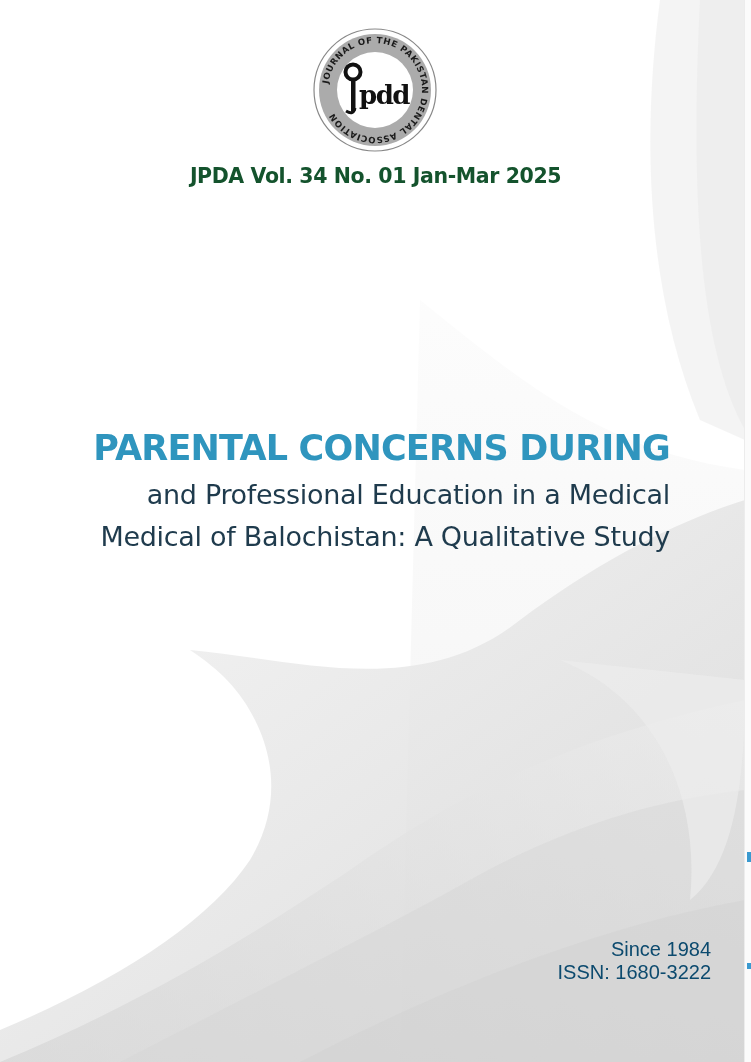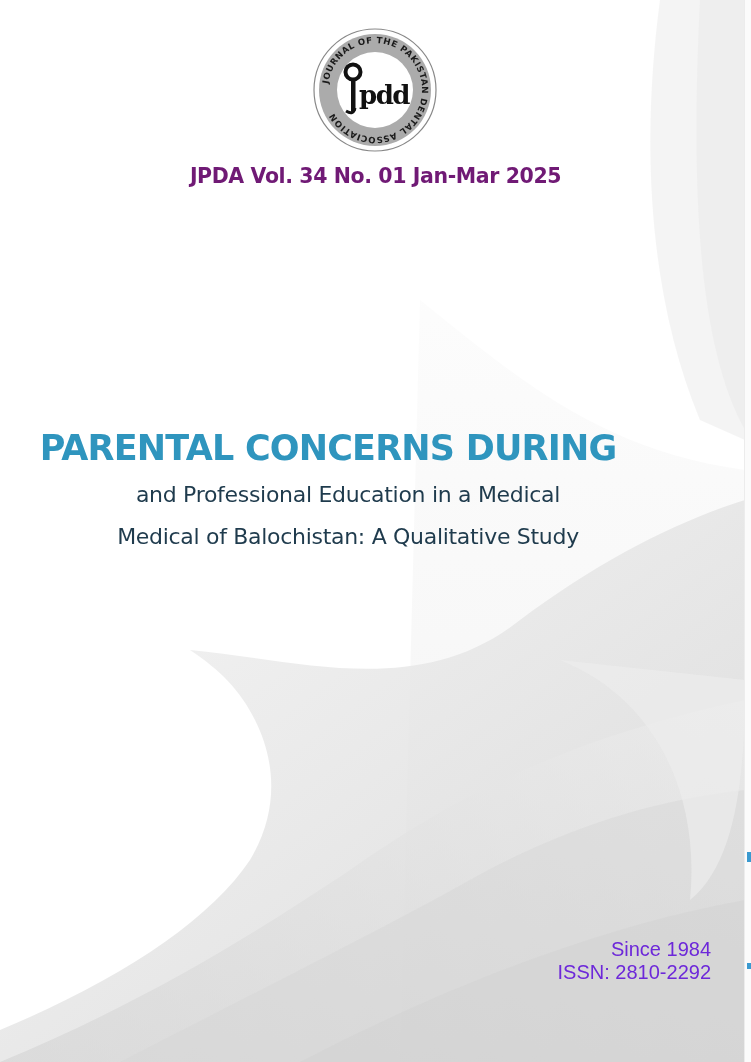"JPDA Vol. 34 No. 01" .issue-line { color: #701a75 -> #14532d }
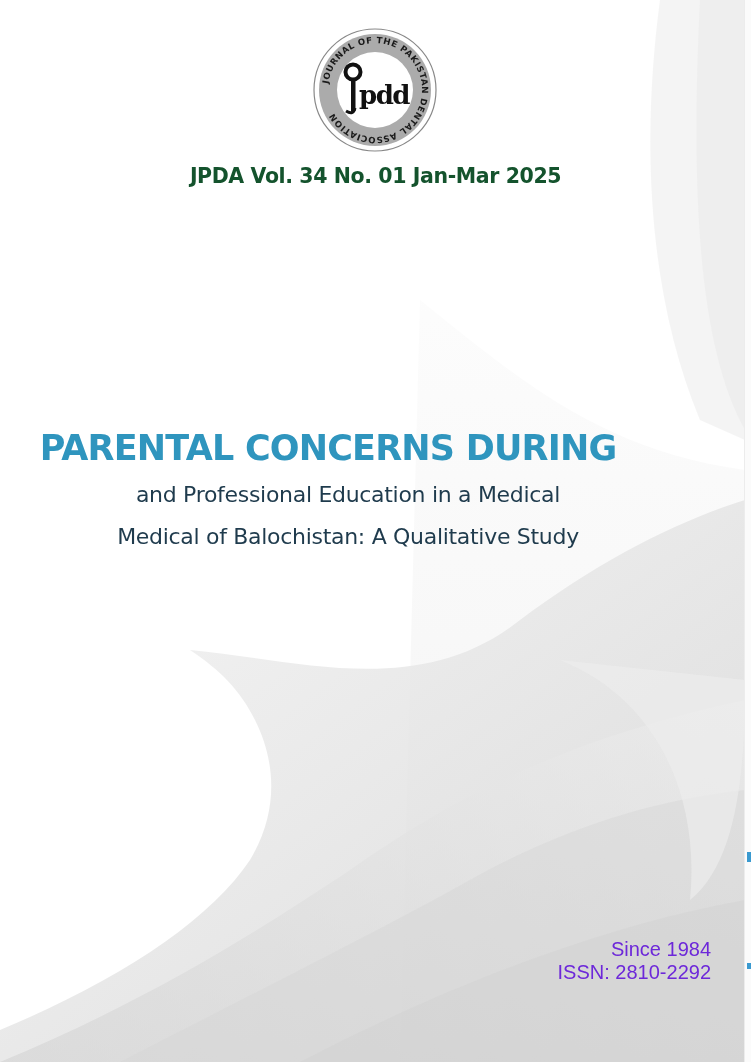"PARENTAL CONCERNS DURING" .title-block { left: 1px -> 16px; text-align: center -> right }
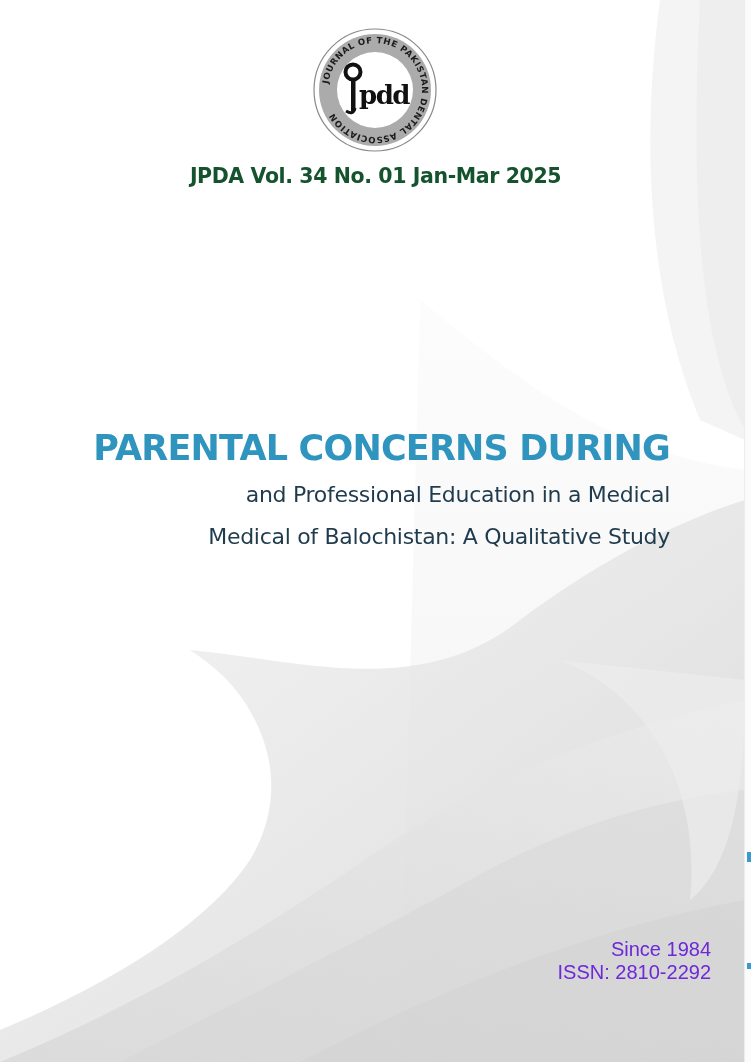"and Professional Education in a" .title-sub { font-size: 22px -> 27px }
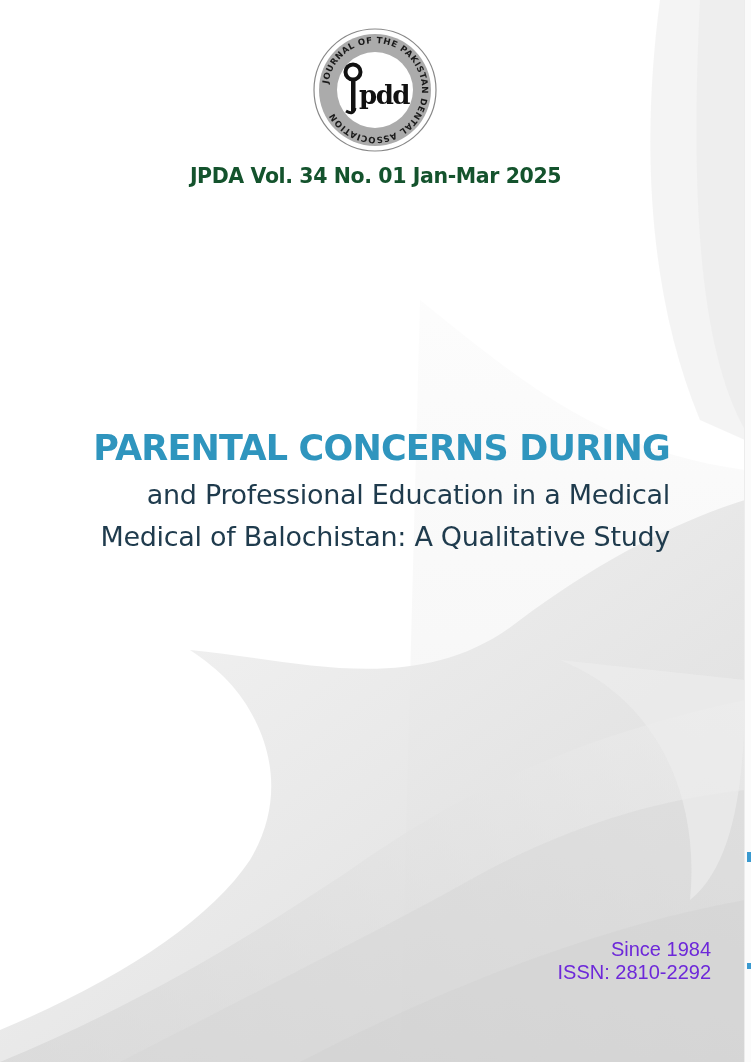"Since 1984" .footer { color: #6d28d9 -> #0c4a6e }
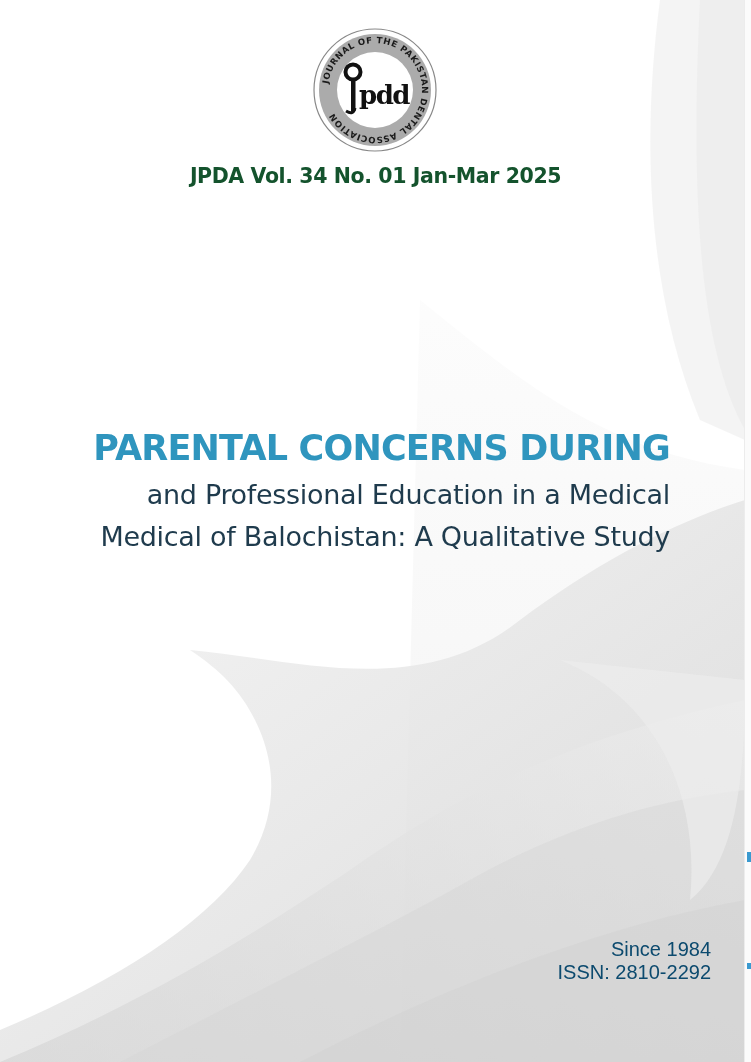"ISSN: 2810-2292" div { text: 2810-2292 -> 1680-3222 }
